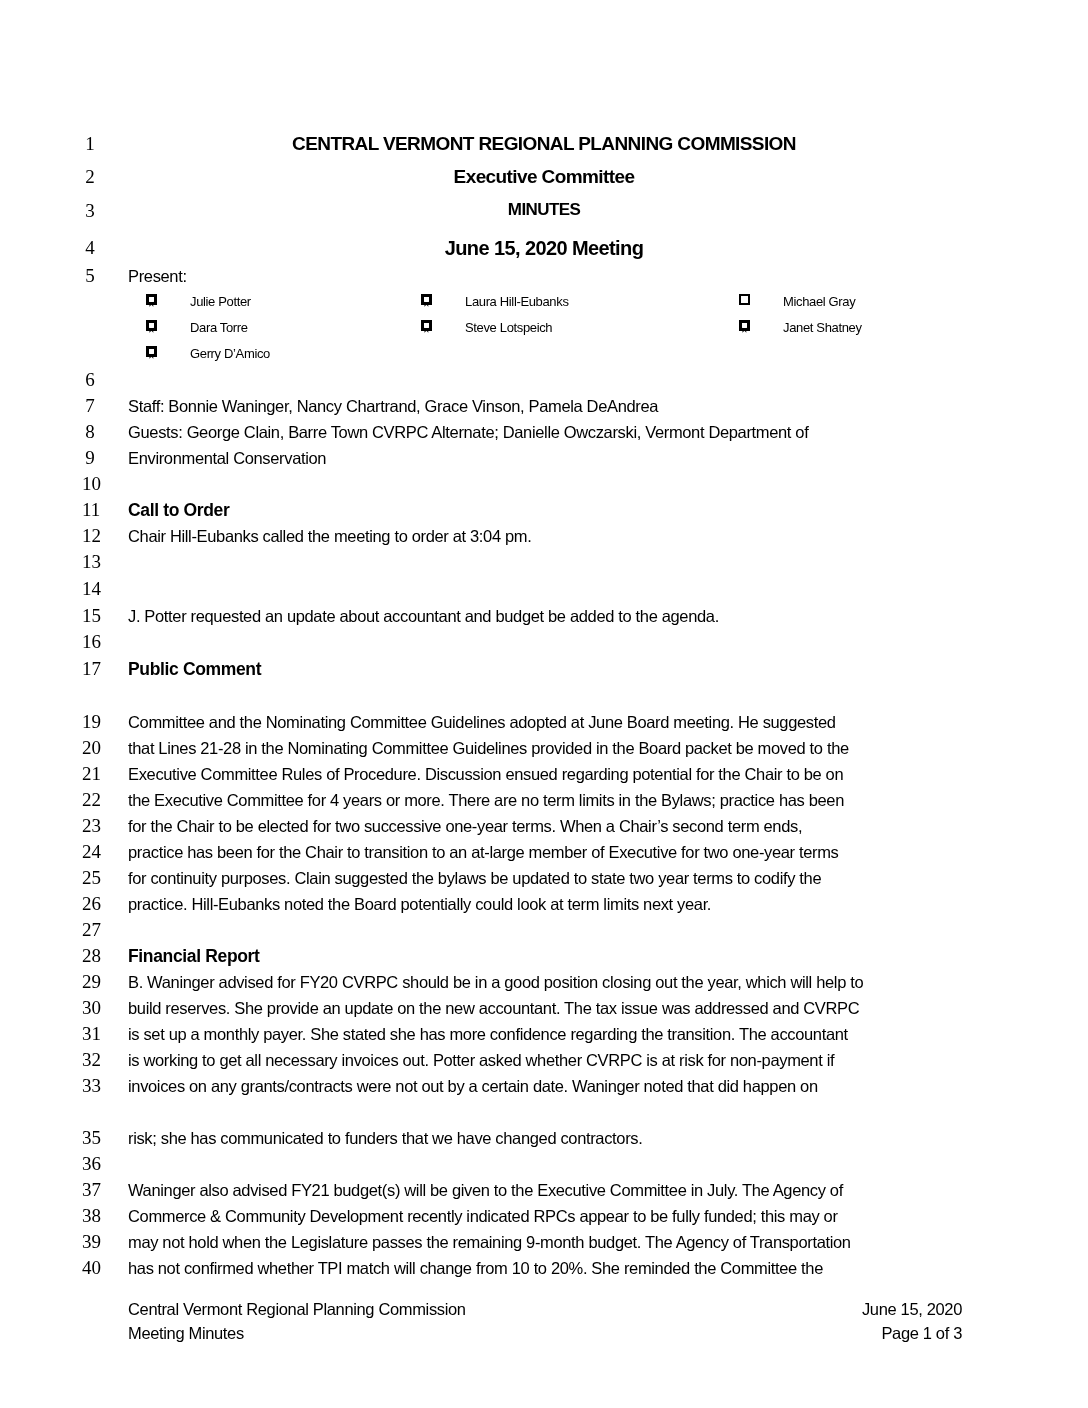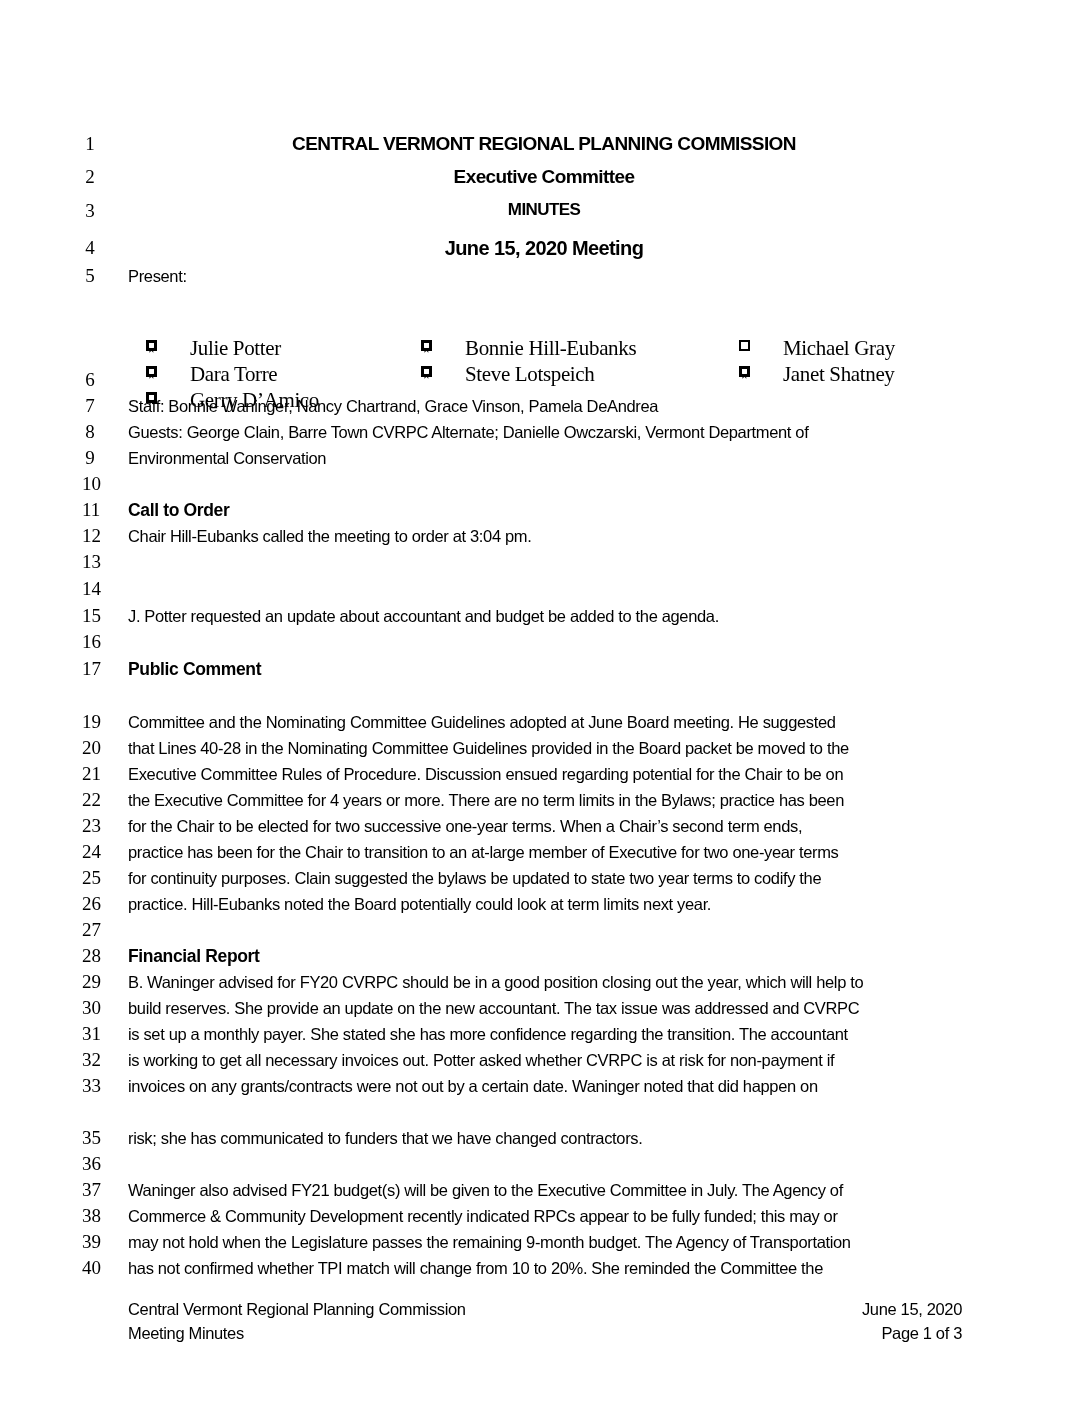"Julie Potter" .att { font-family: Liberation Serif, serif -> Liberation Sans, sans-serif; font-size: 21px -> 13px; margin-top: 46px -> none }
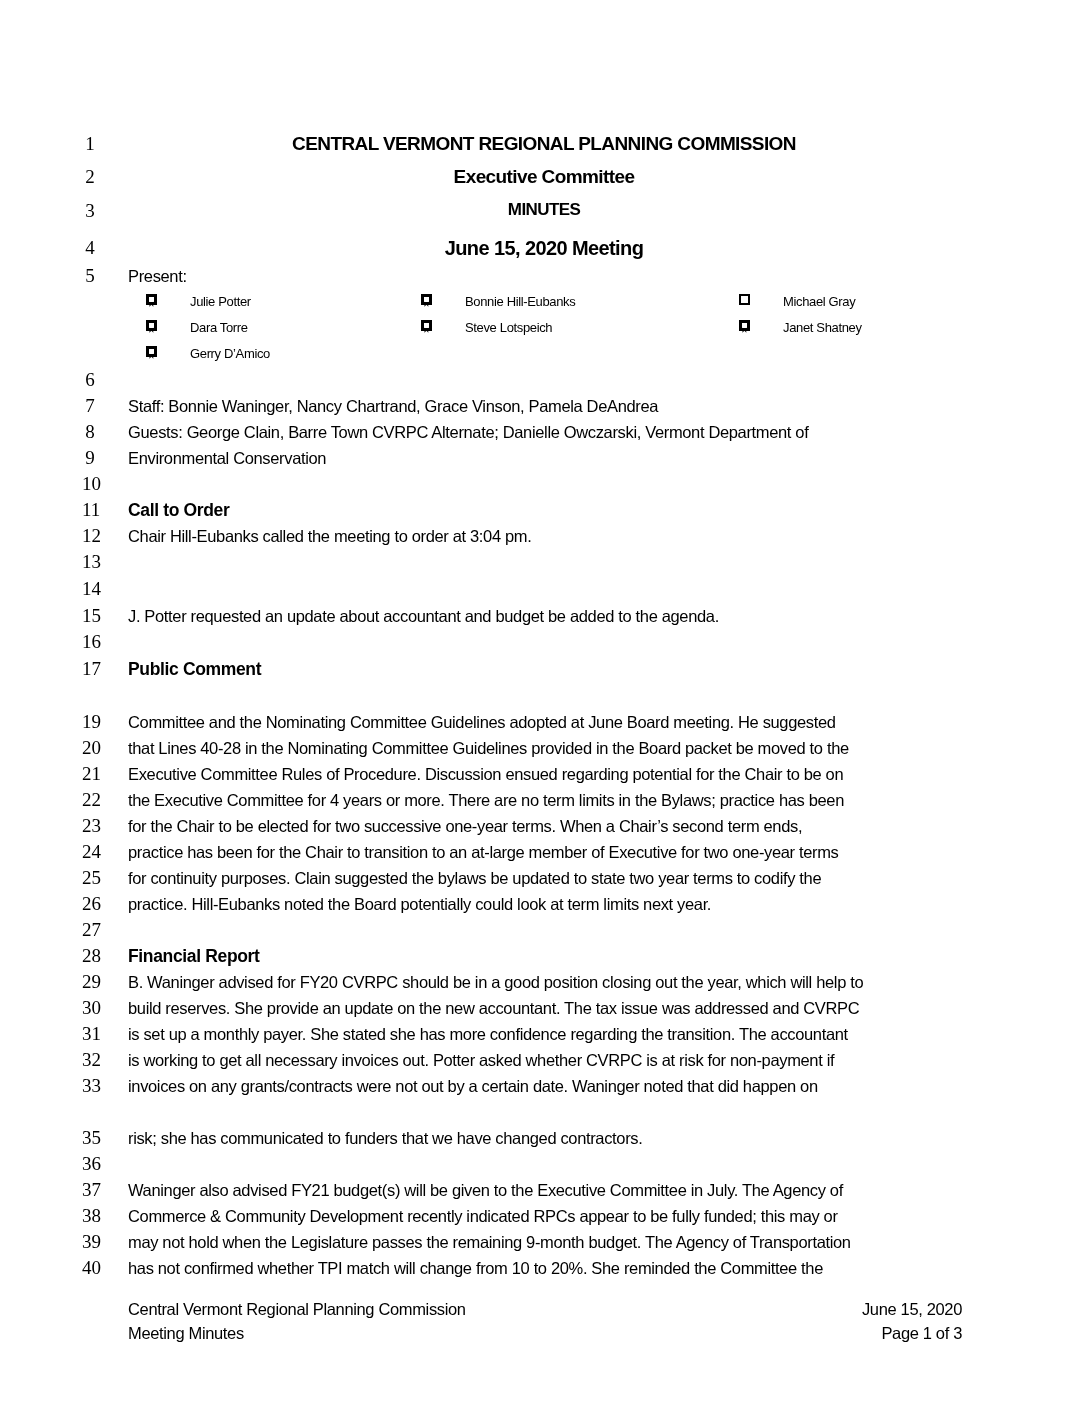"Bonnie Hill-Eubanks" span.name { text: Bonnie -> Laura }
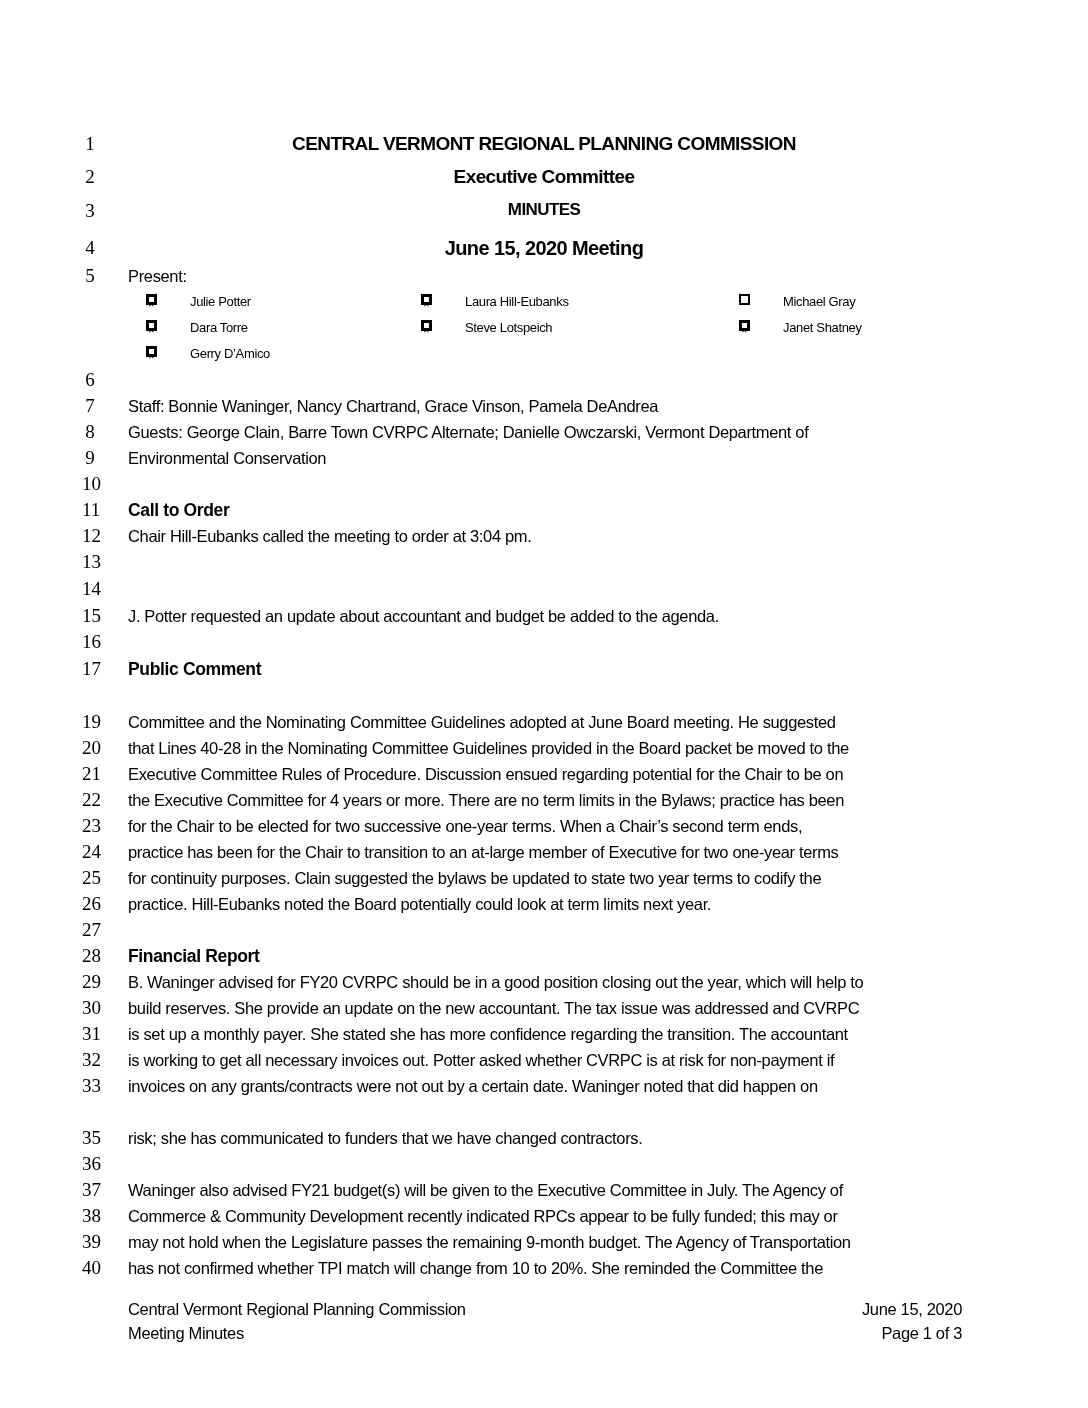"that Lines 40-28 in the" span.txt { text: 40-28 -> 21-28 }
